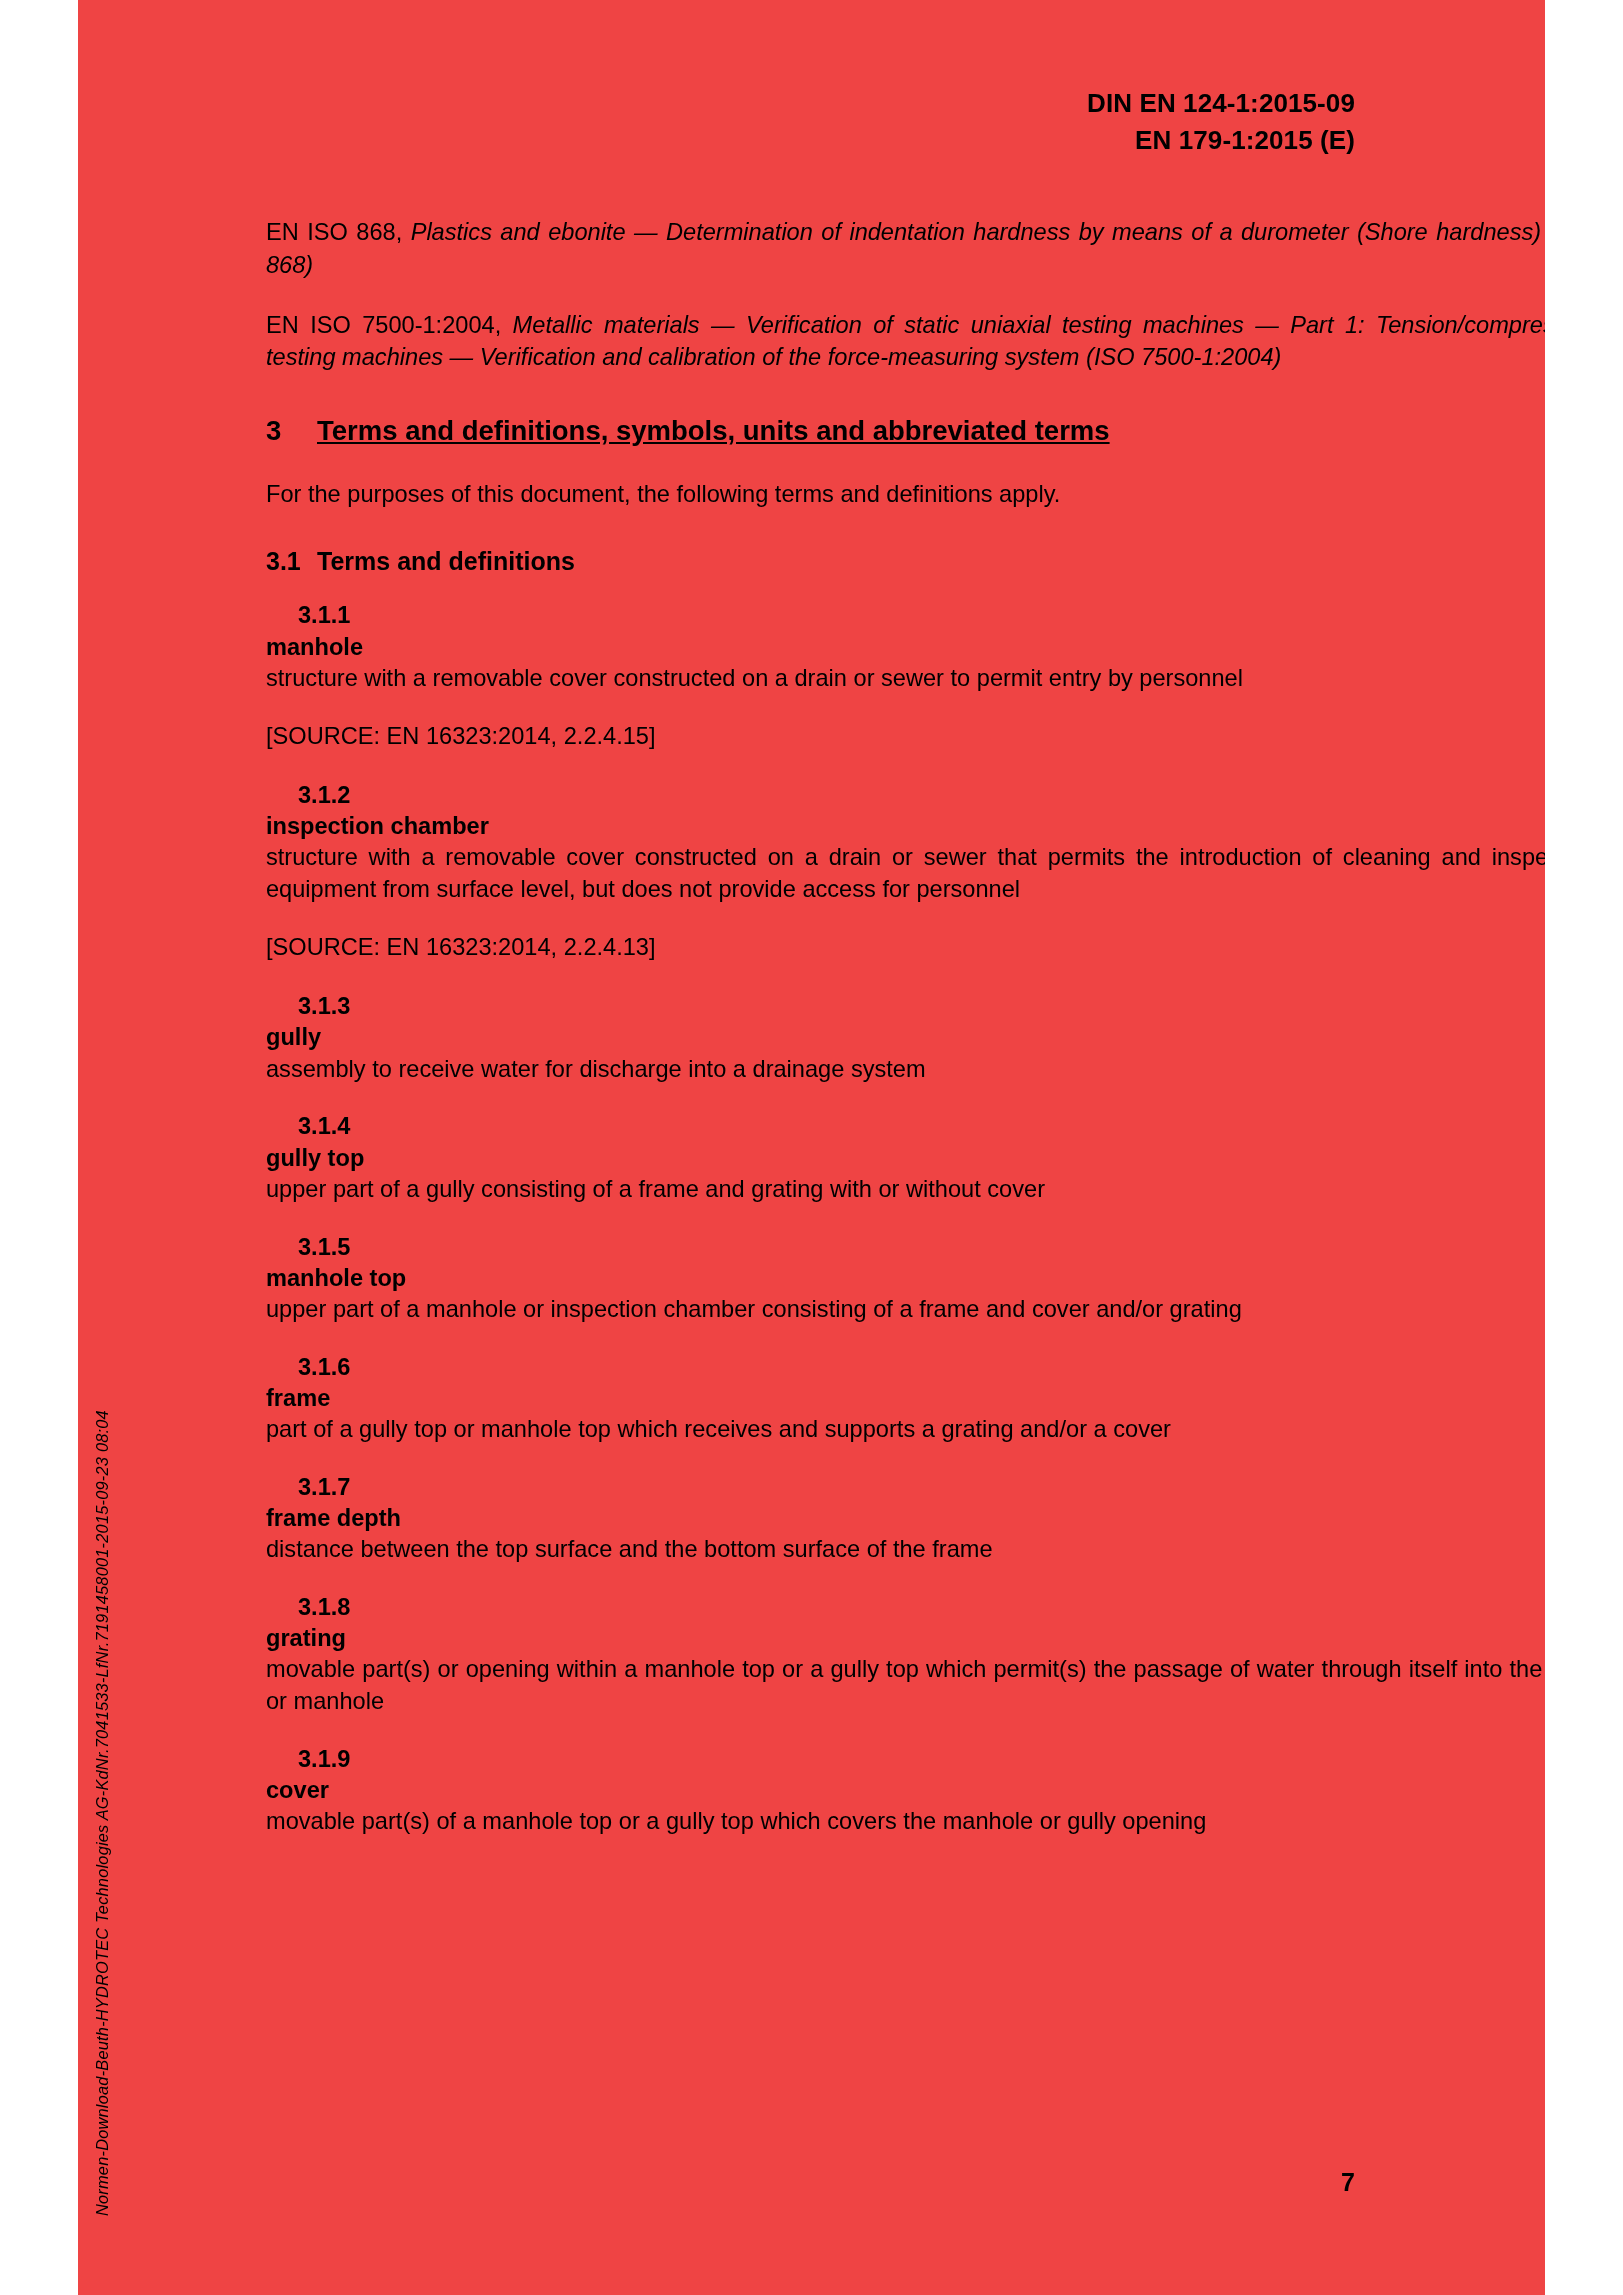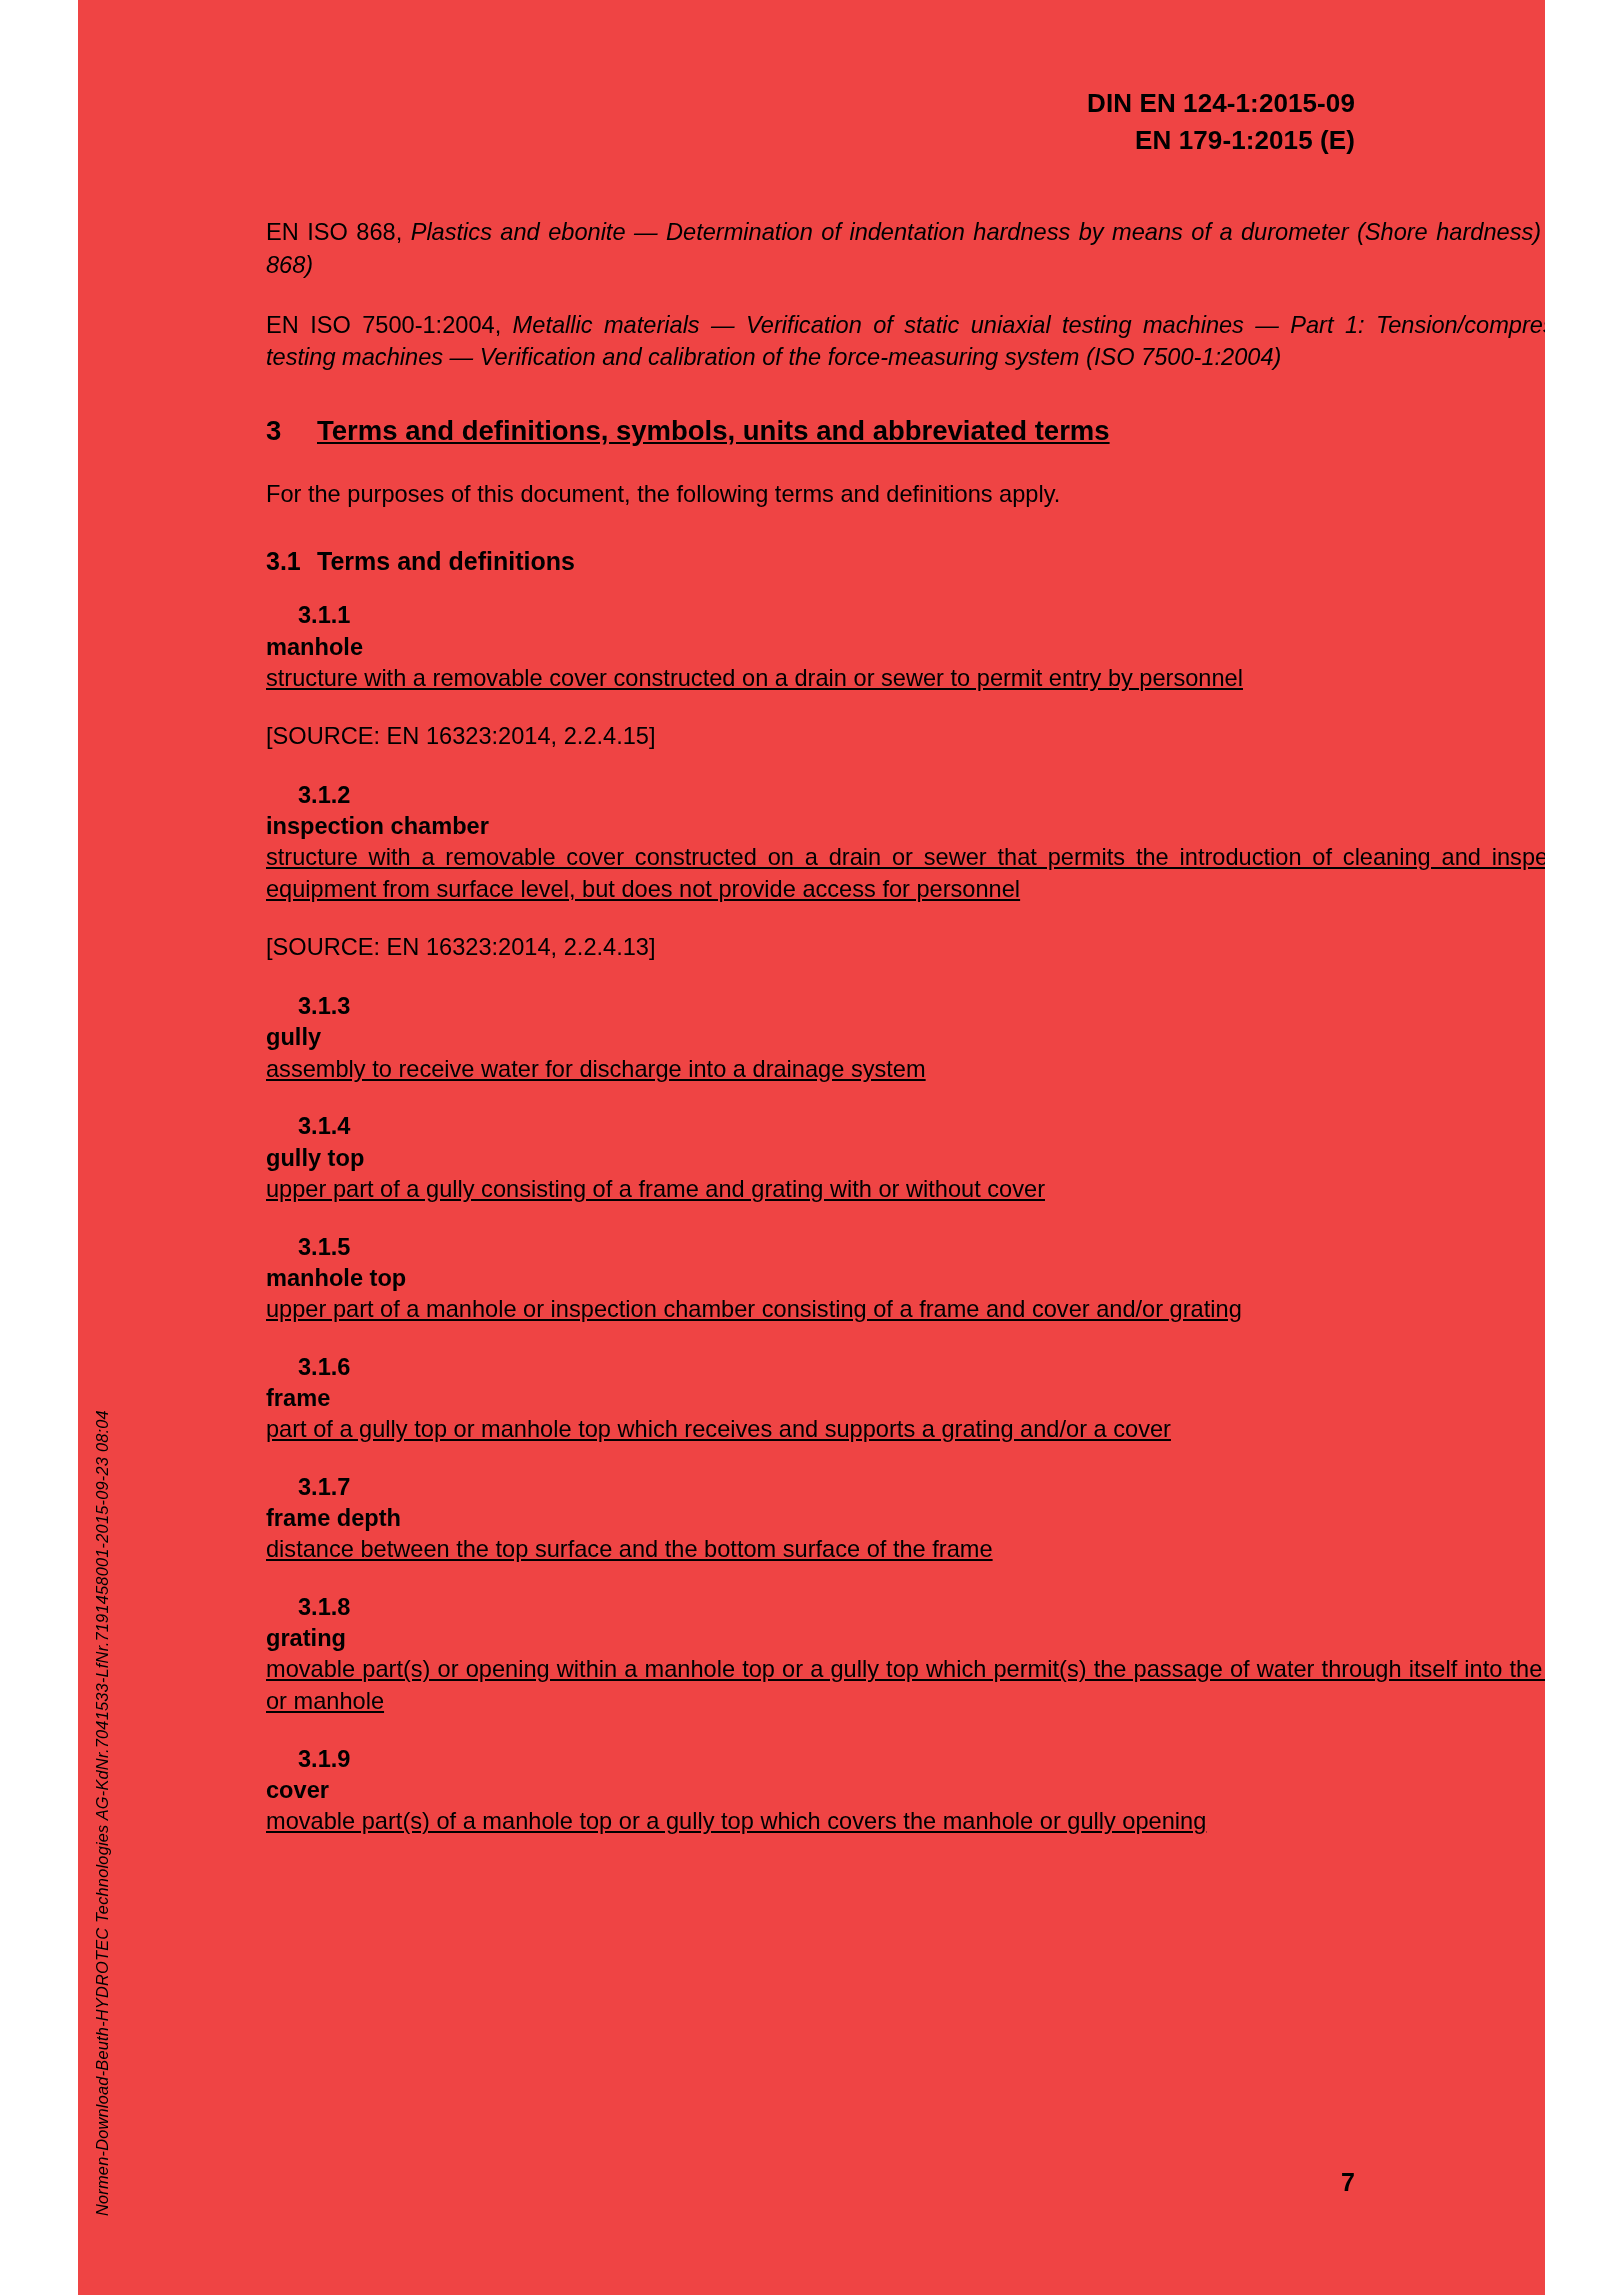"structure with a removable cover" .term-def { text-decoration: underline -> none }
